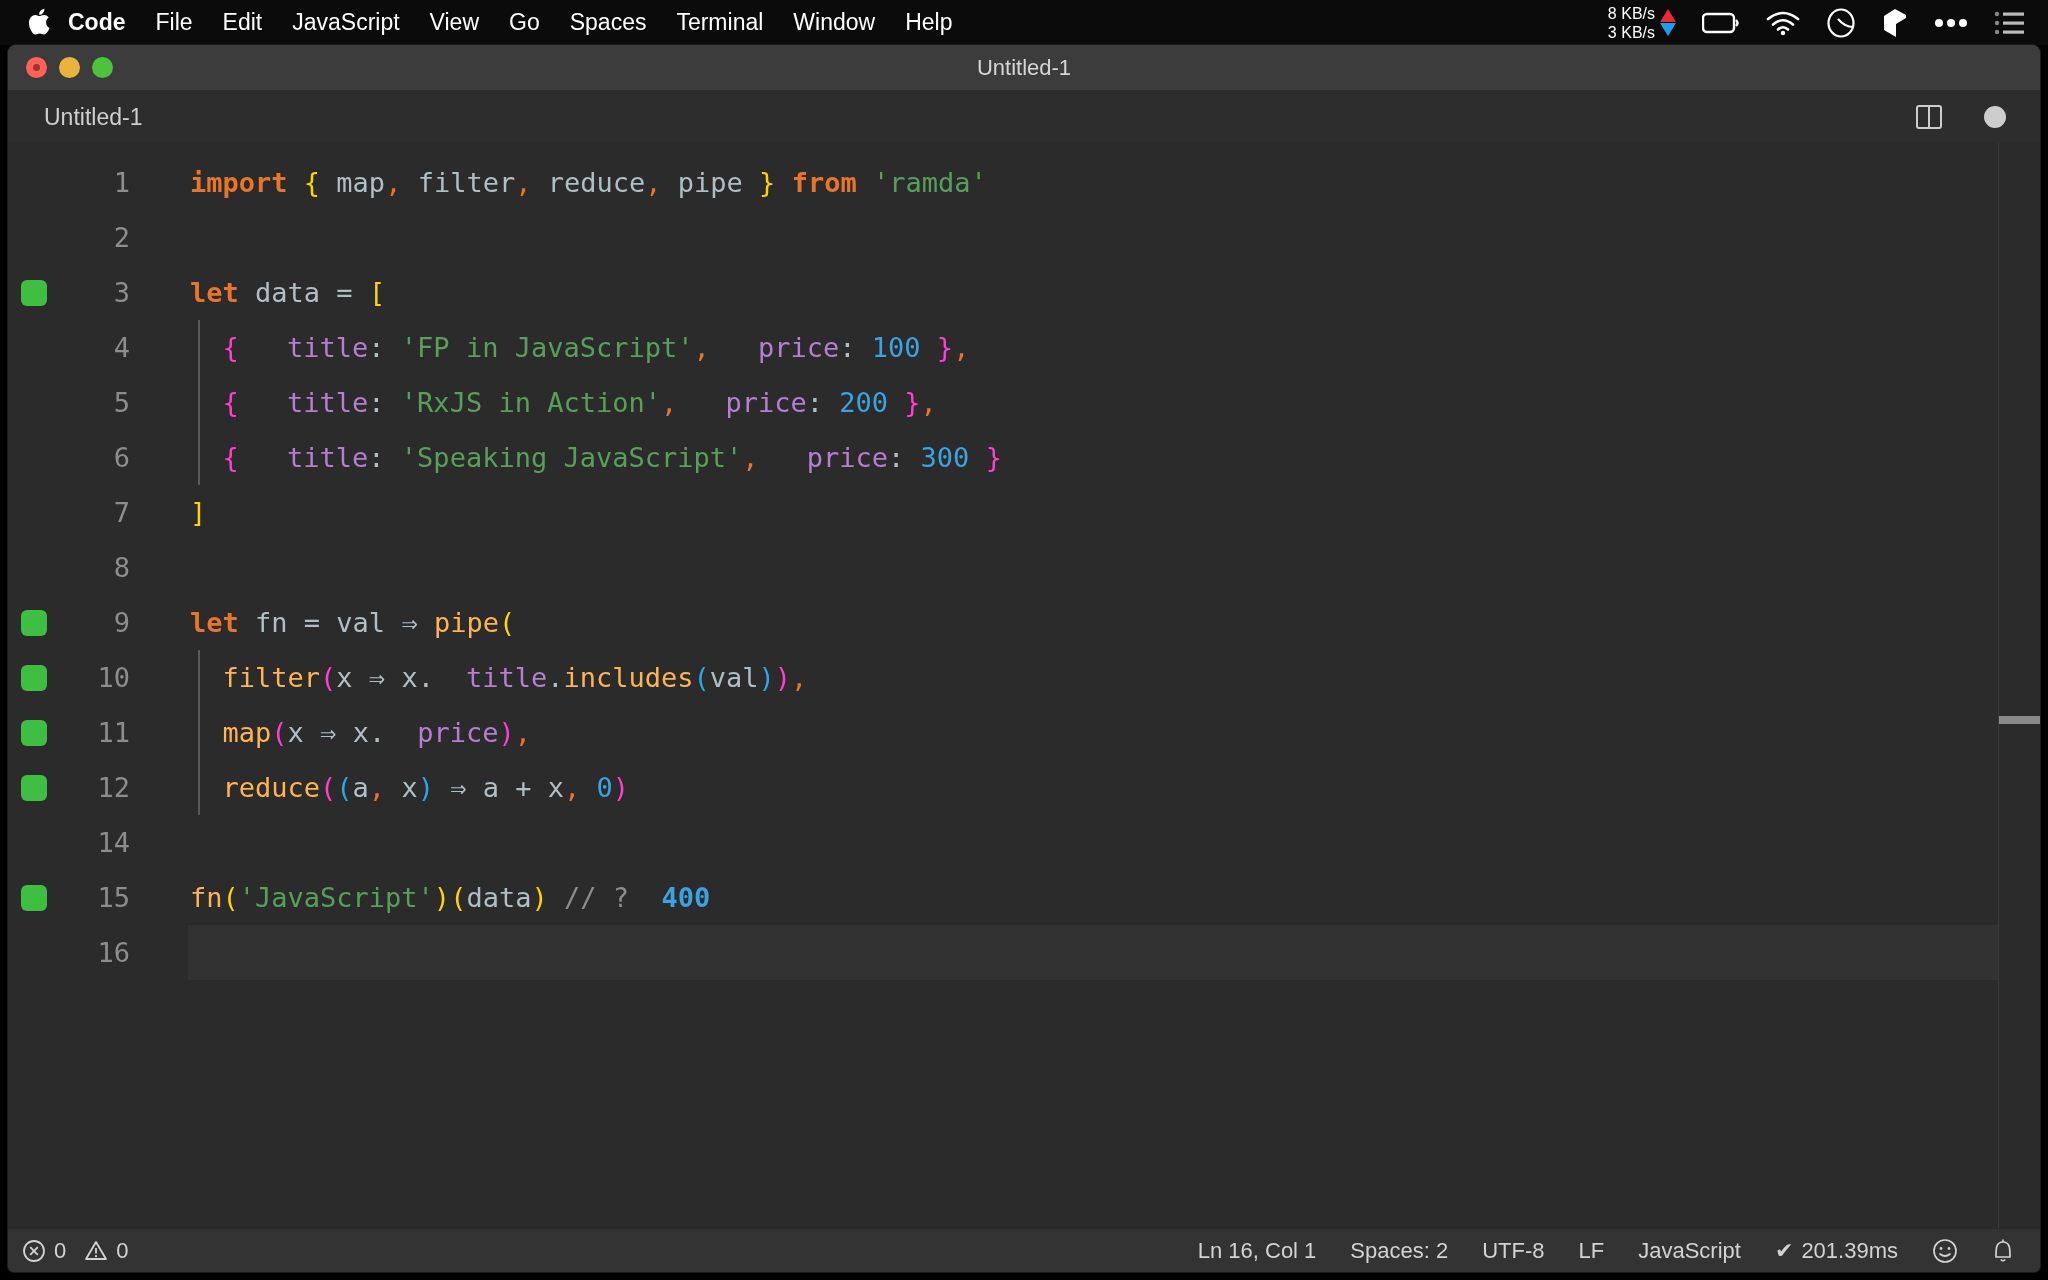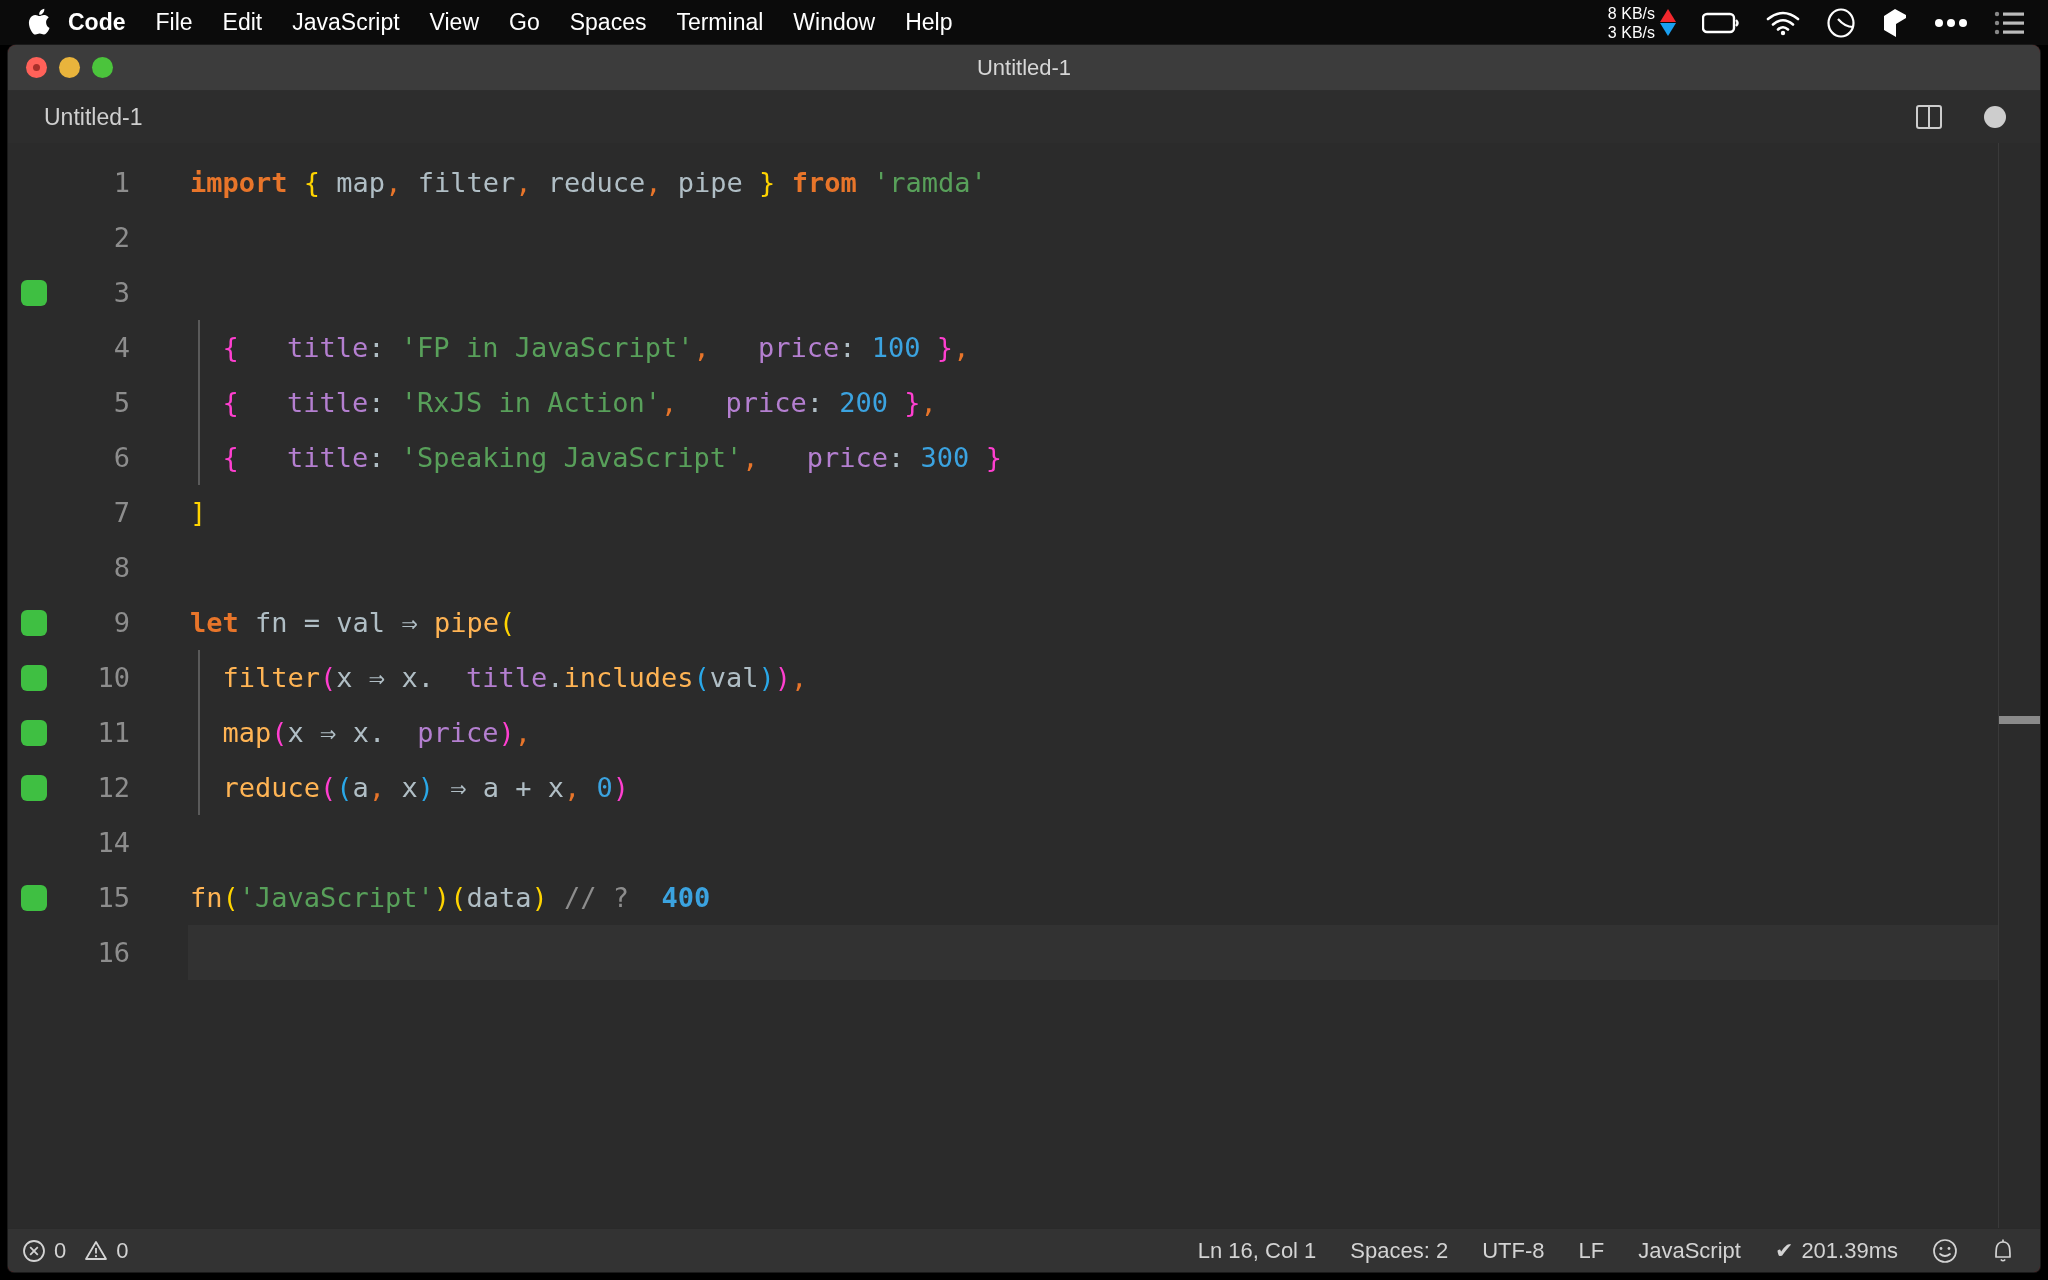"let data = [" div.codetext { html: none -> <div><span>let</span><span> </span><span>data</span><span> </span><span>=</span><span> </span><span>[</span></div> }
